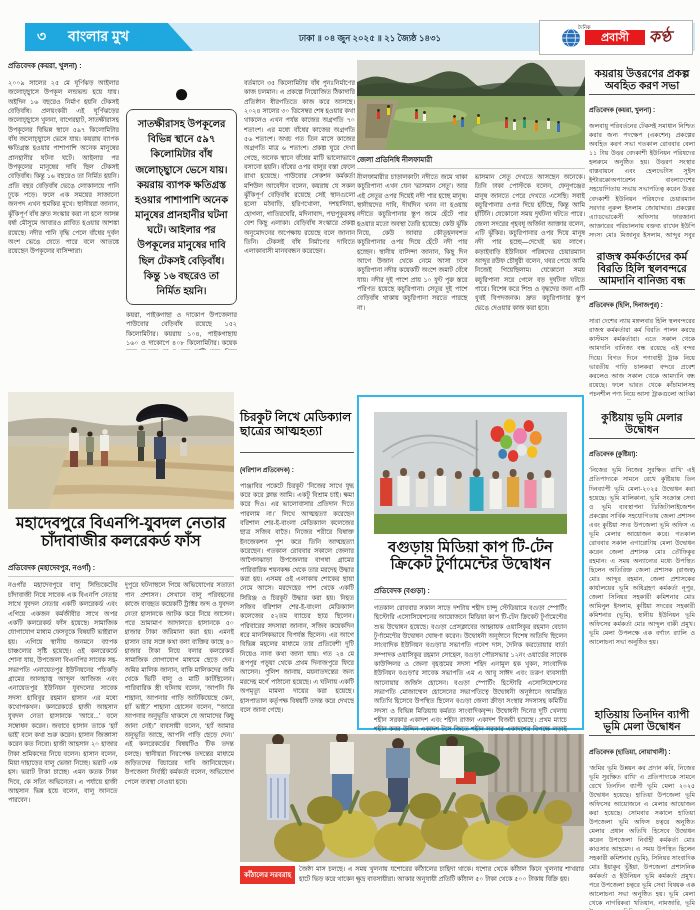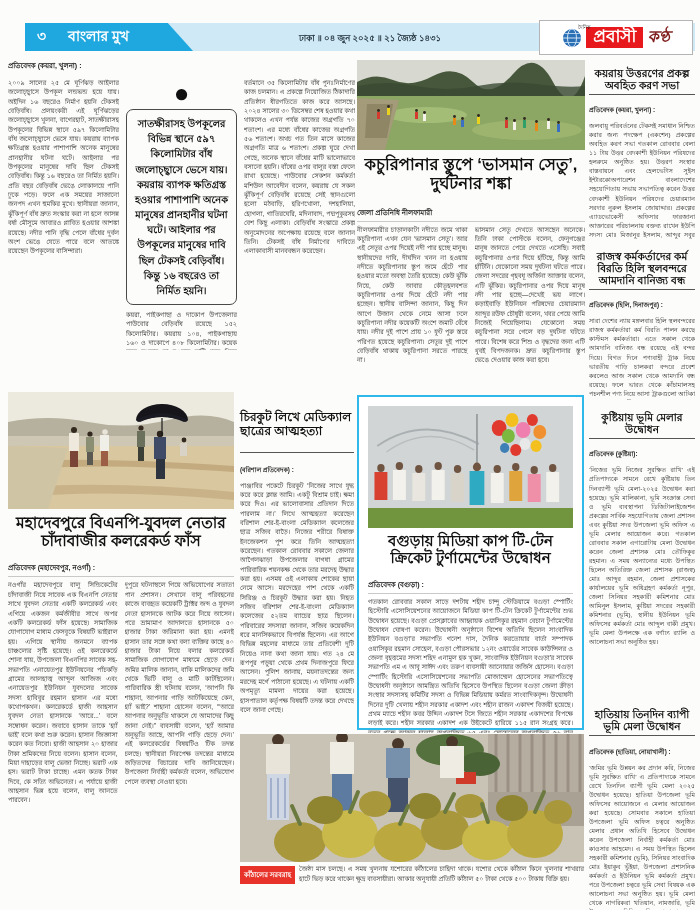"প্রবাসী" .brand-primary { font-size: 17px -> 11px; padding: 1px 7px -> 1px 16px }
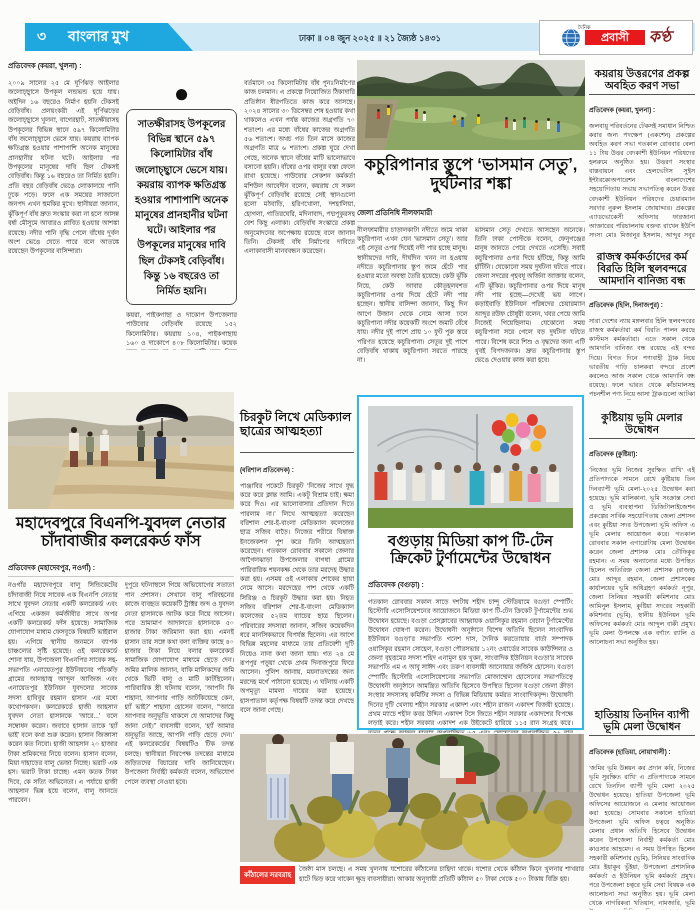"কচুরিপানার স্তুপে ‘ভাসমান সেতু’," h2.hl { html: <h2>কচুরিপানার স্তুপে ‘ভাসমান সেতু’, দুর্ঘটনার শঙ্কা</h2> -> none }
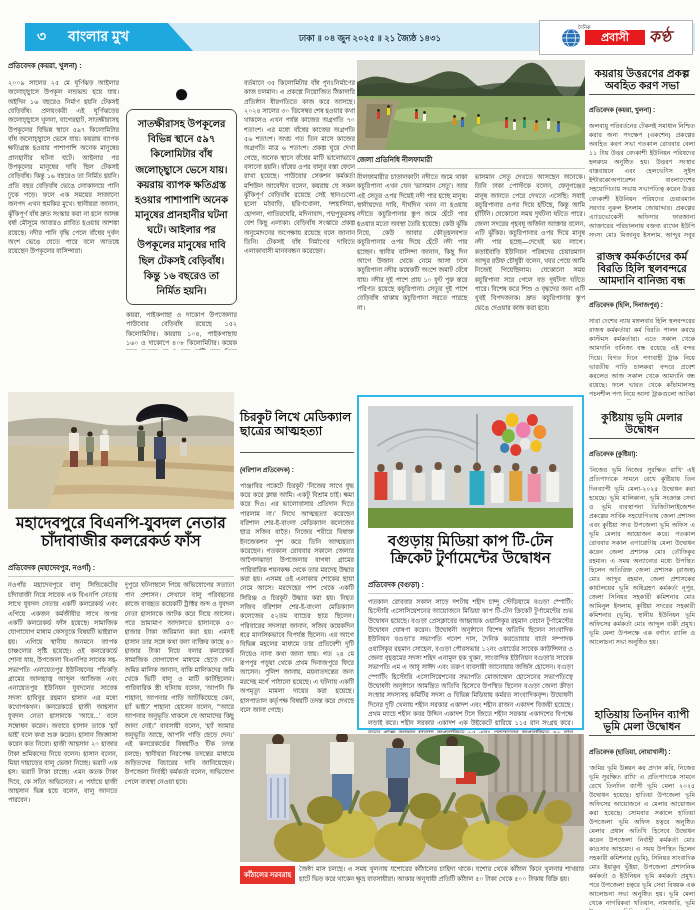"বগুড়ায় মিডিয়া কাপ টি-টেন ক্রিকেট" .cri { padding: 9px -> 15px }
